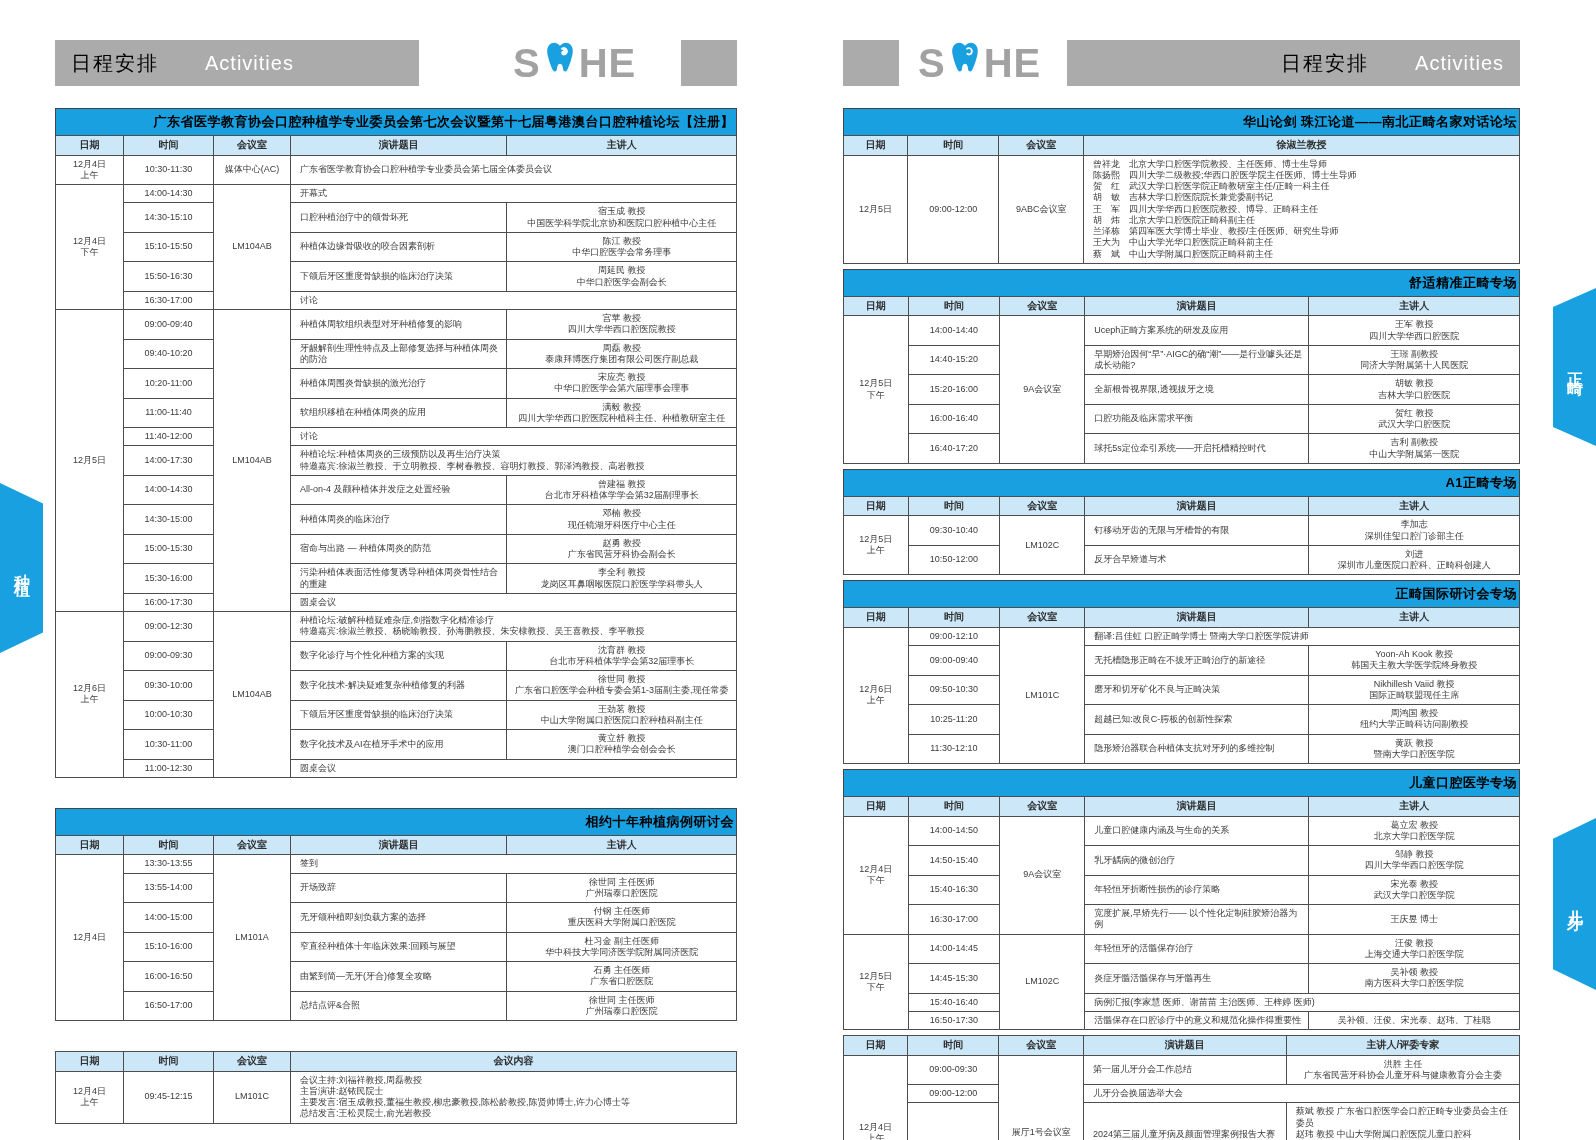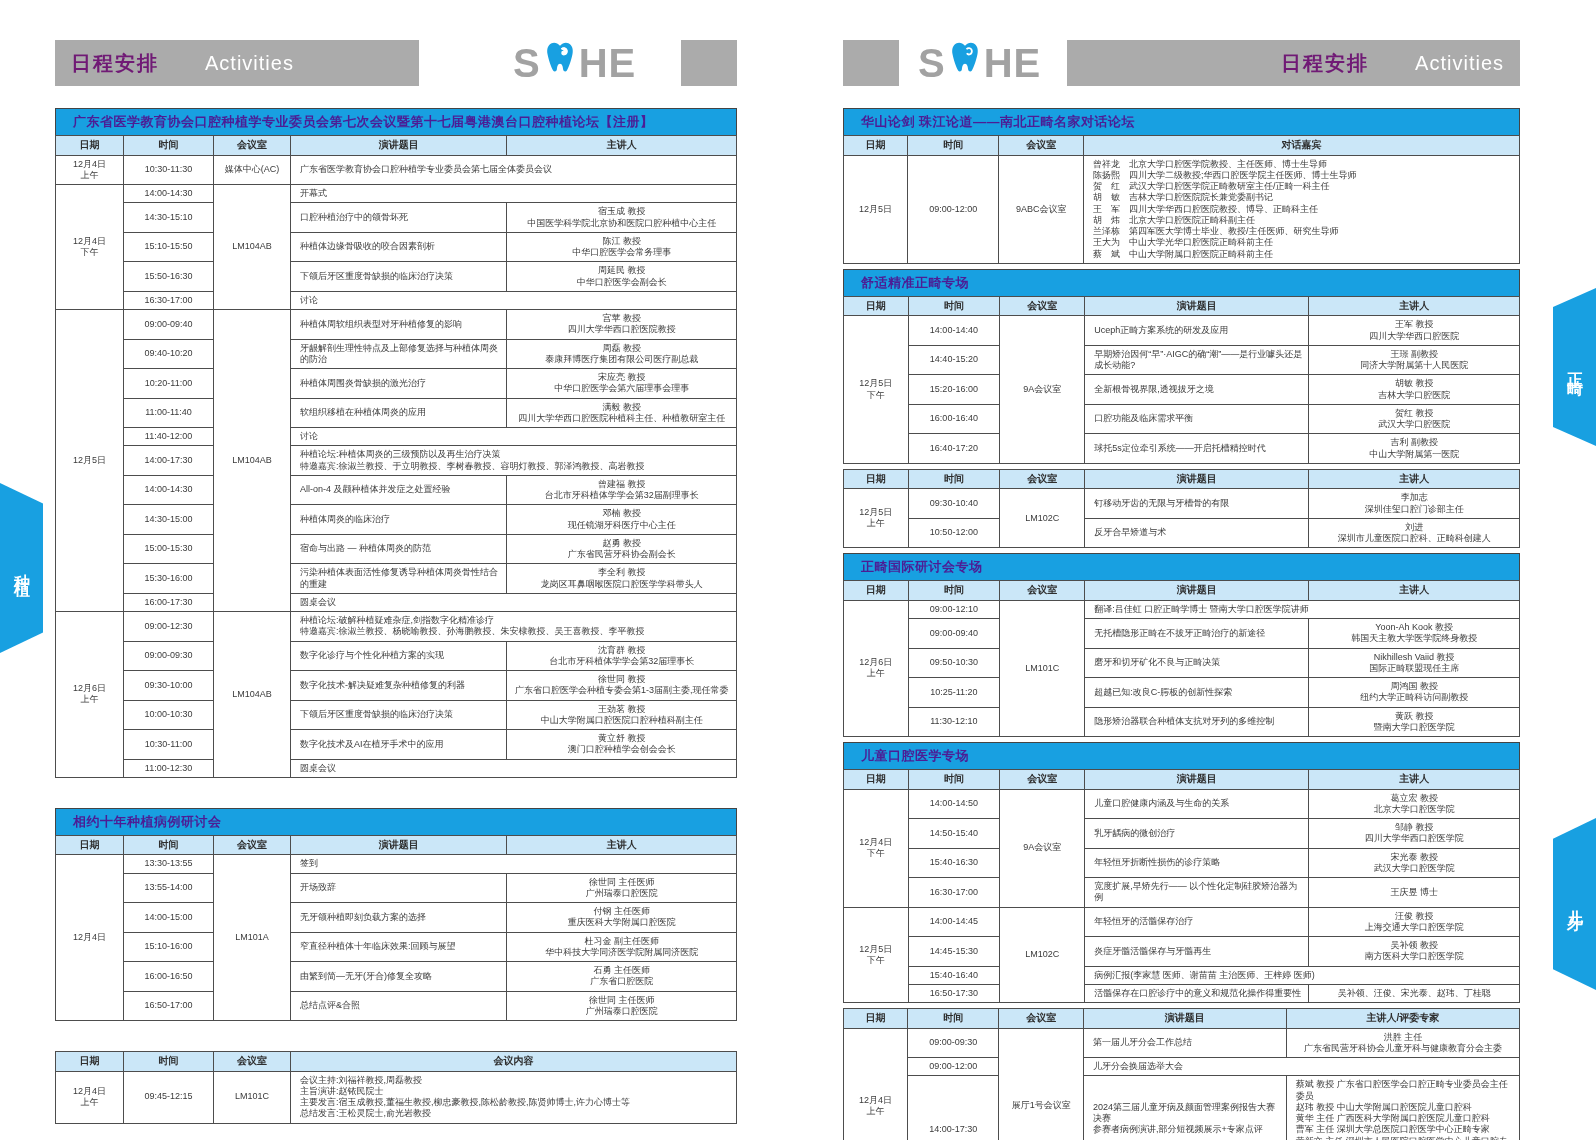"日程安排" .hdr-bar .cn { color: #701a75 -> #000000; font-weight: bold -> normal }
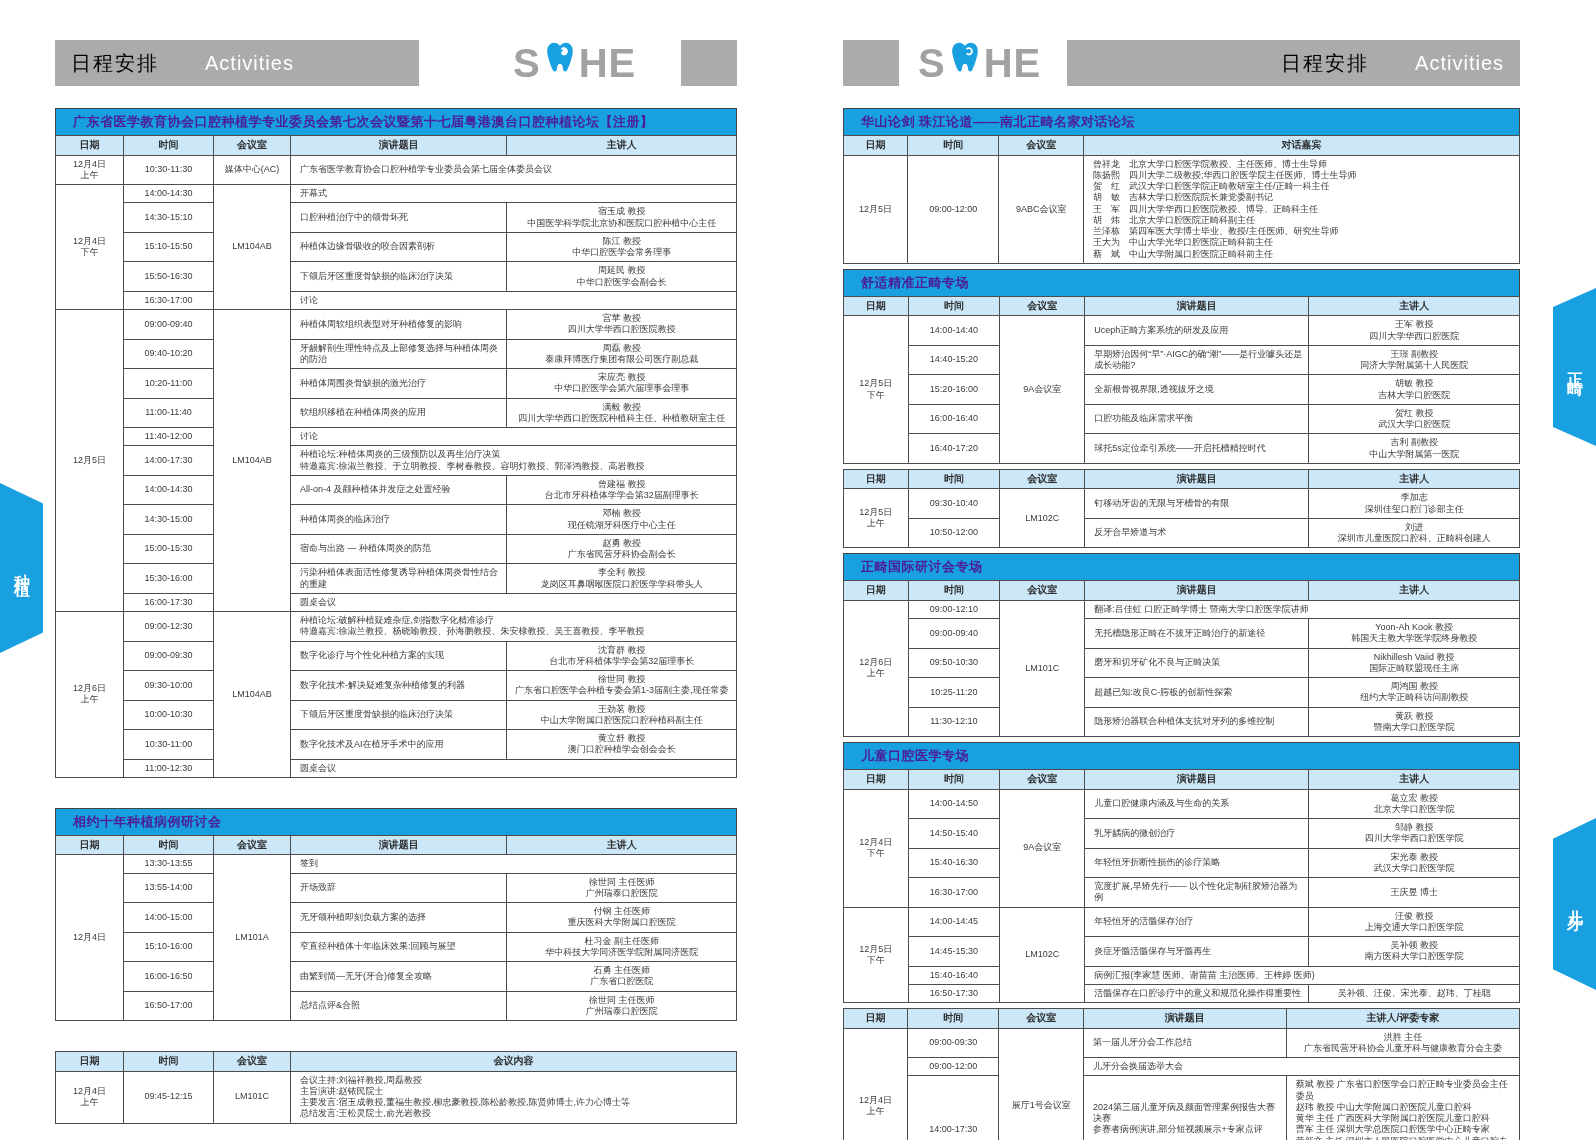"广东省医学教育协会口腔种植学专业委员会第七次会议暨第十七届粤港澳台口腔种植论坛【" .sched-title { color: #4c1d95 -> #000000; padding: 4px 17px -> 4px 2px; text-align: left -> right }
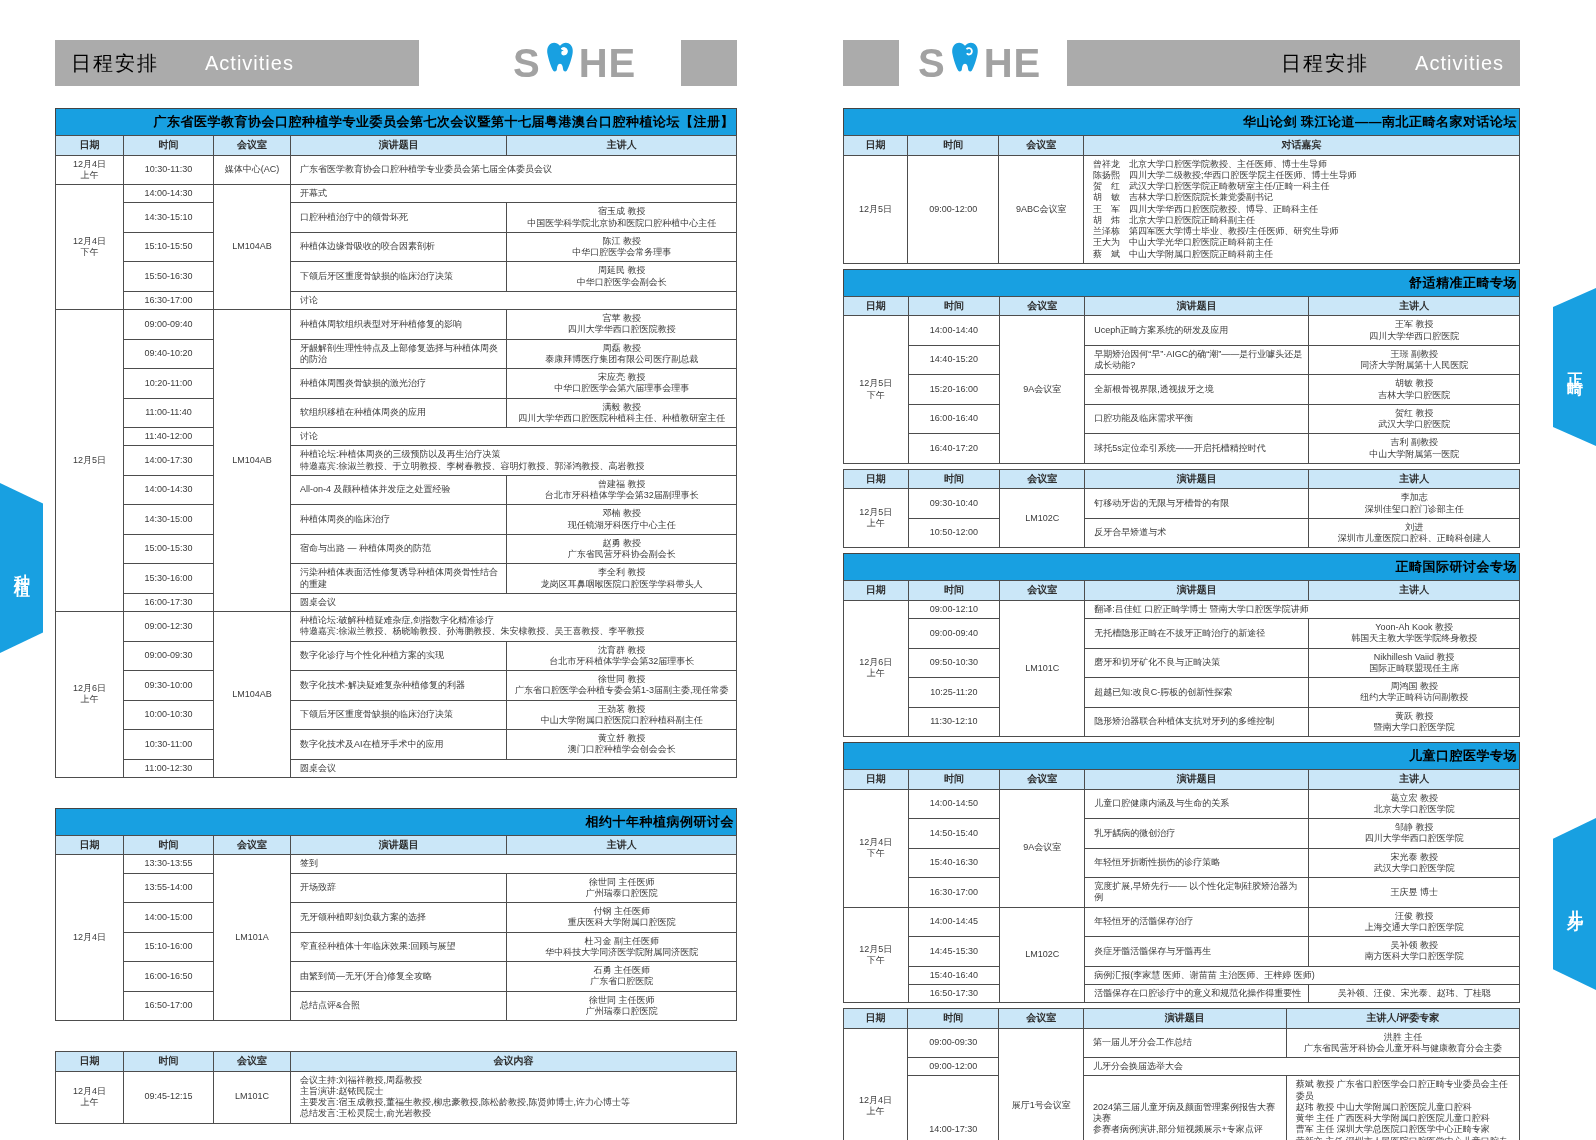"对话嘉宾" th { text: 对话嘉宾 -> 徐淑兰教授 }
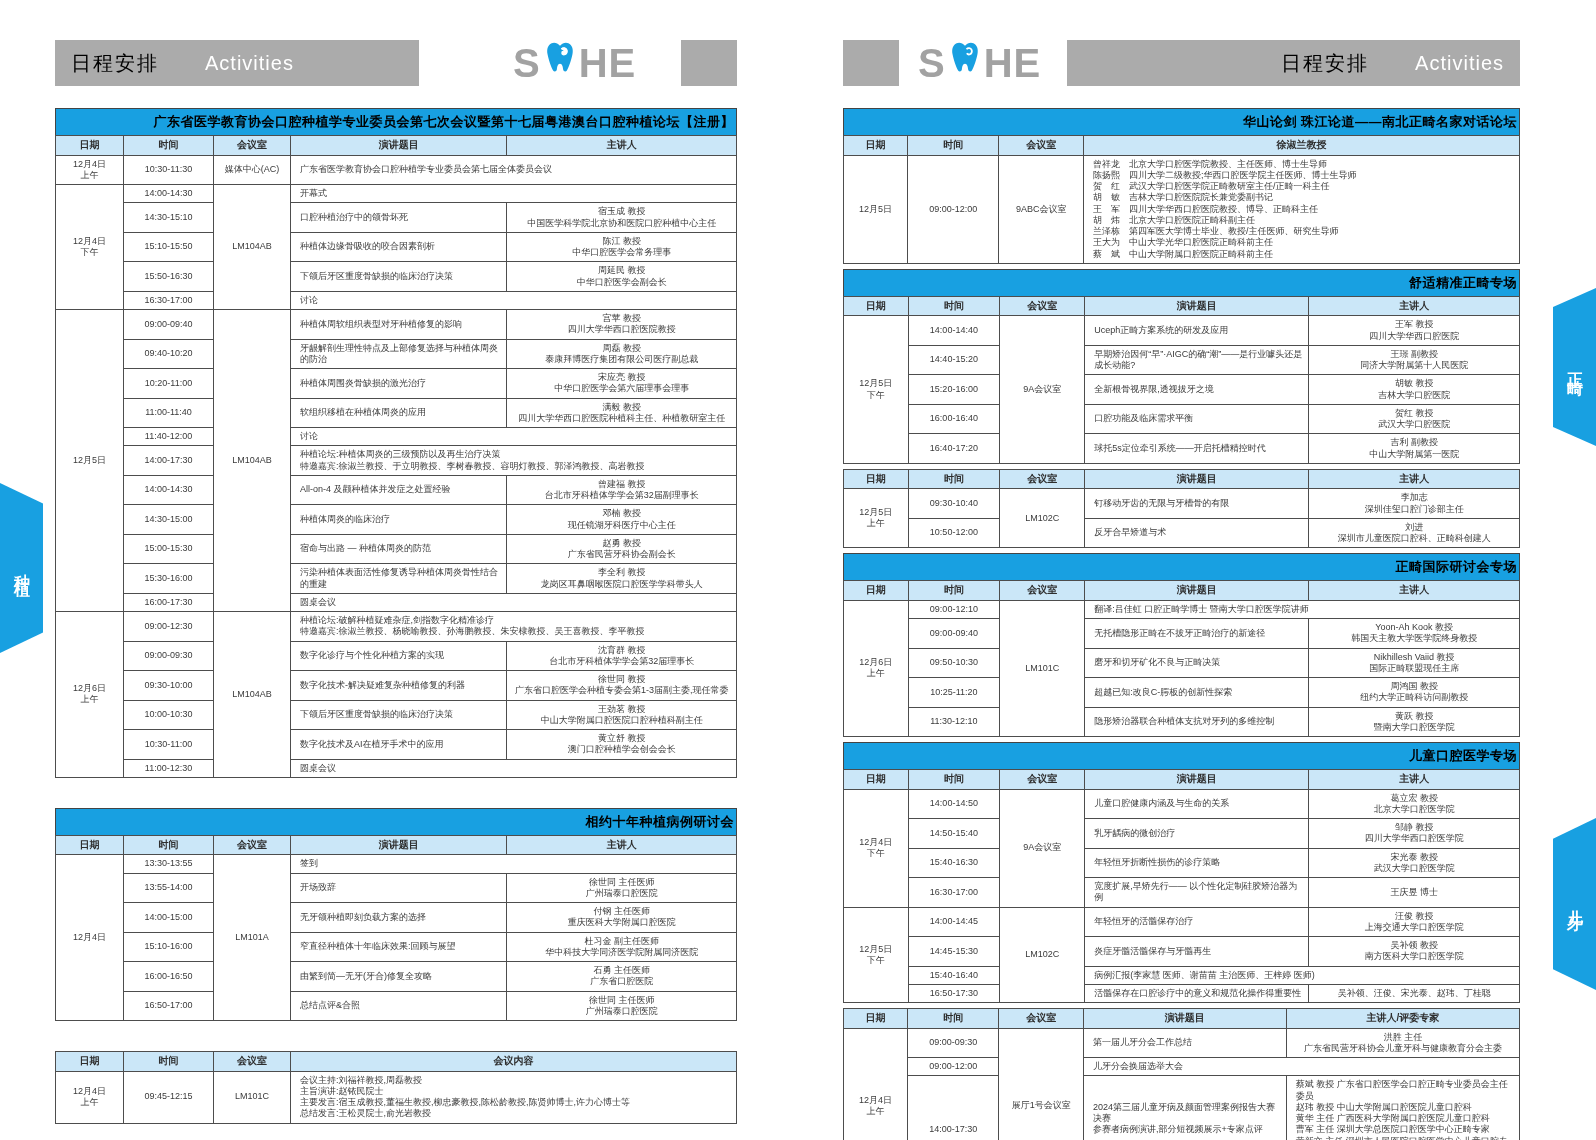"A1正畸专场" div.sched-title { html: none -> <div>A1正畸专场</div> }
